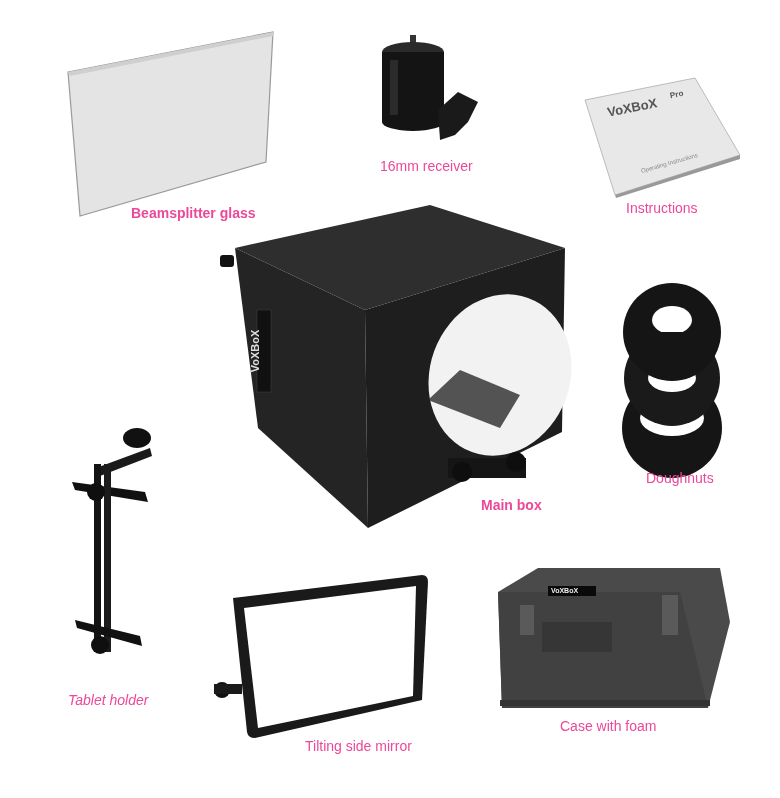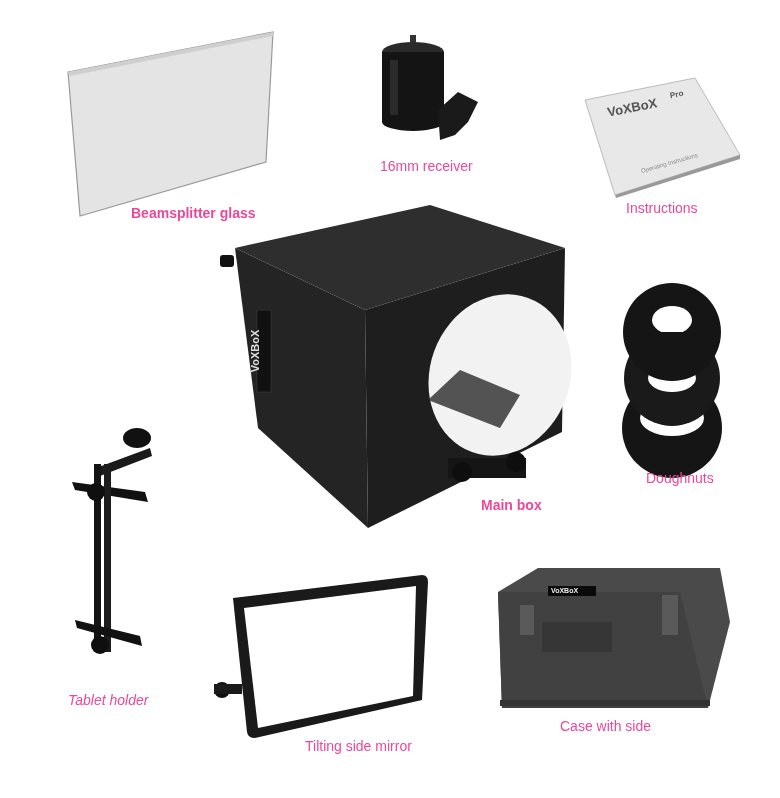"Case with side" span.label { text: side -> foam }
